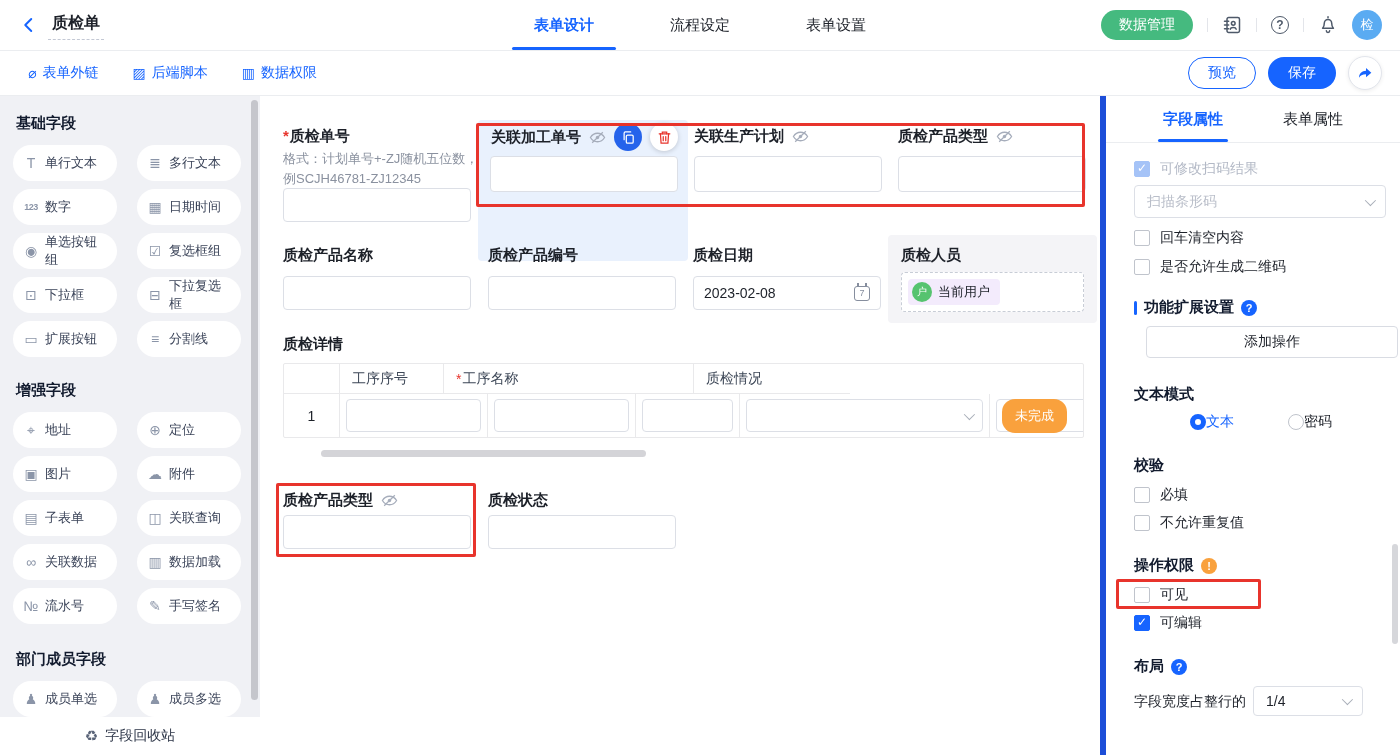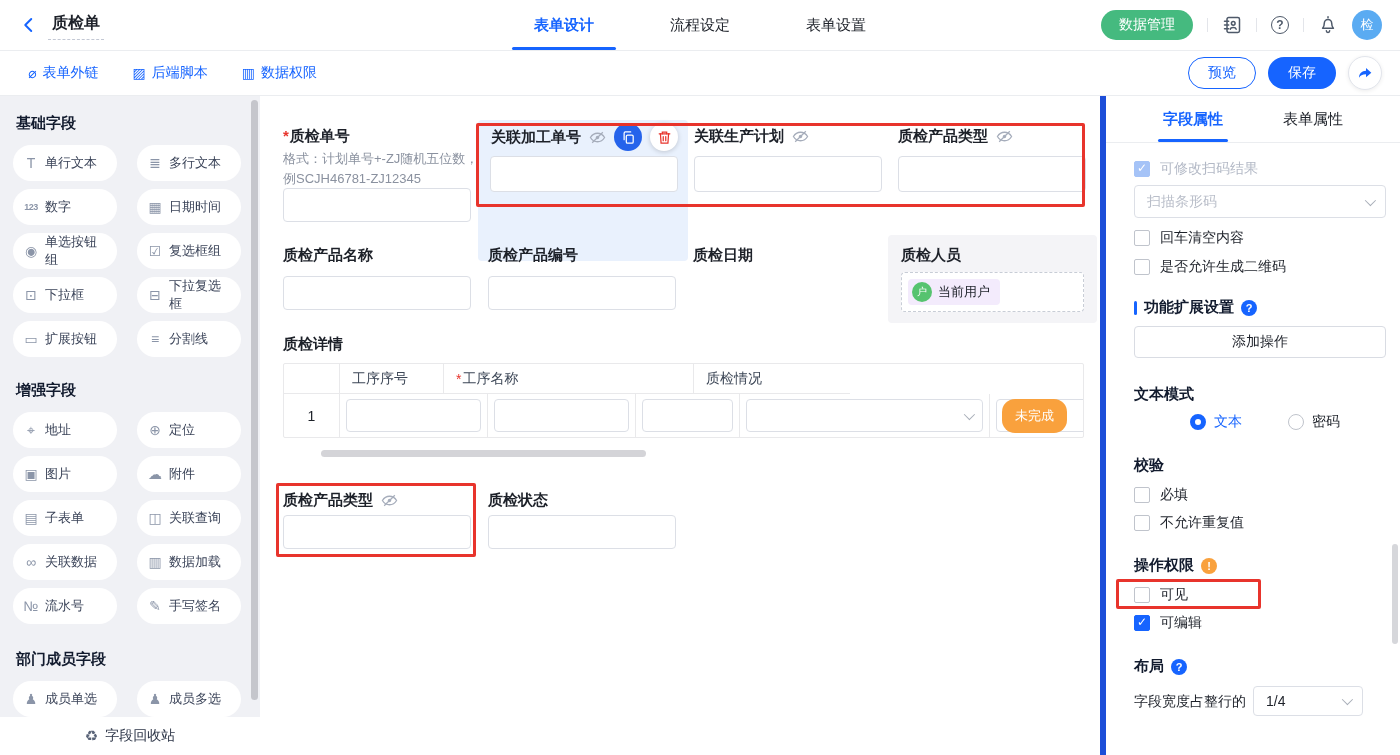"2023-02-08" div.abs { html: none -> <div> <span>2023-02-08</span> <span>7</span> </div> }
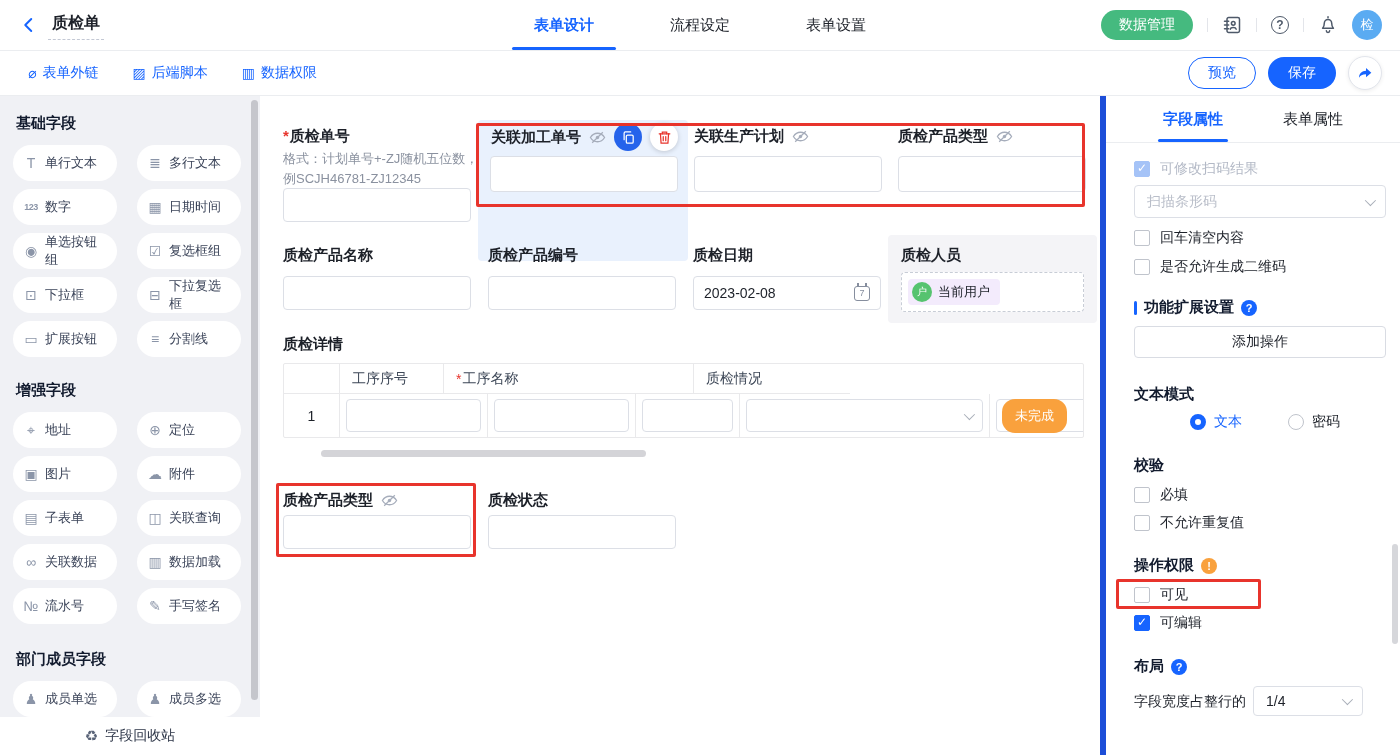"添加操作" .pbtn { margin-left: none -> 12px }
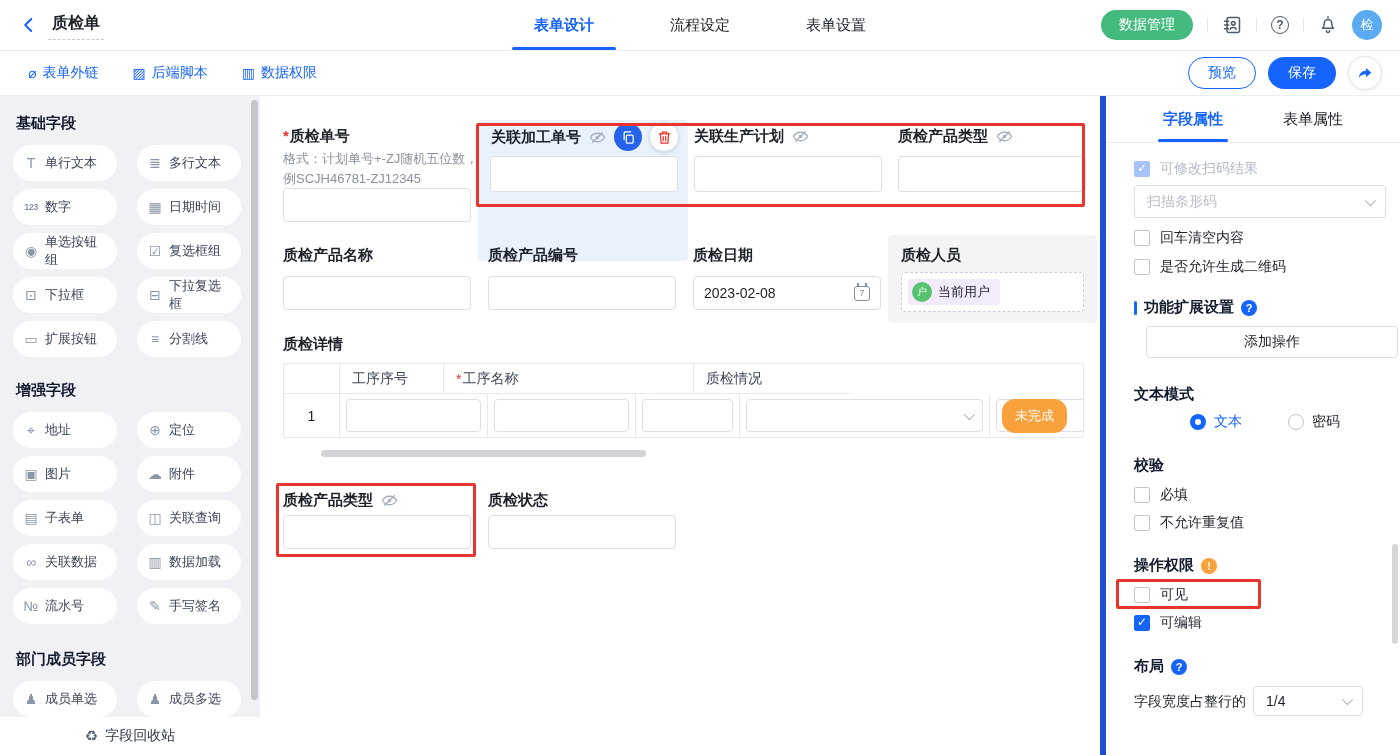"文本" .radio-row { gap: 8px -> none }
